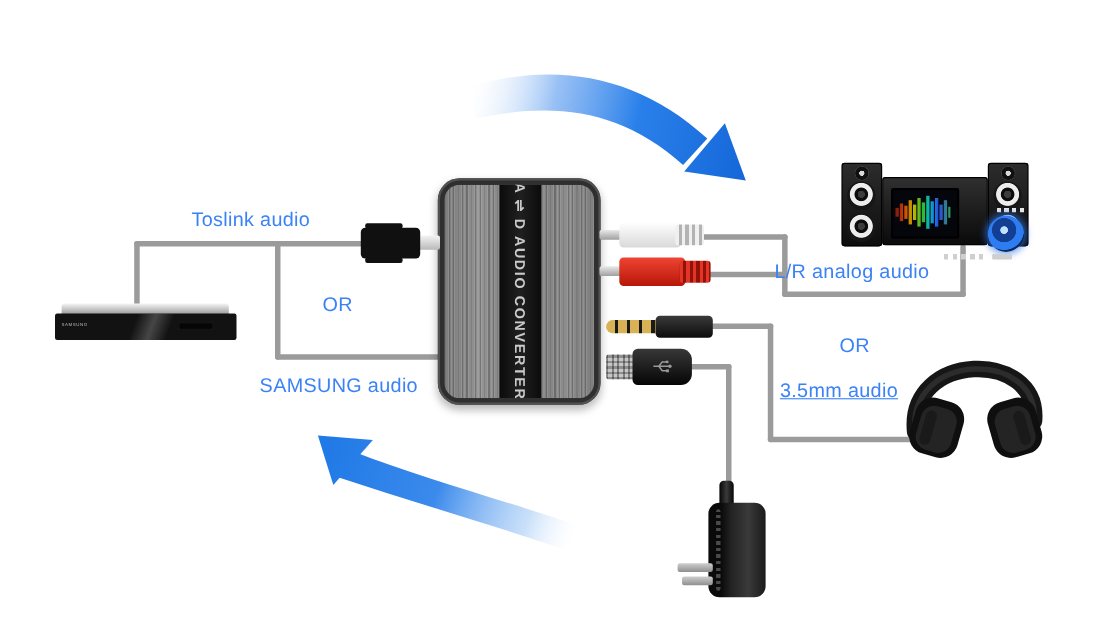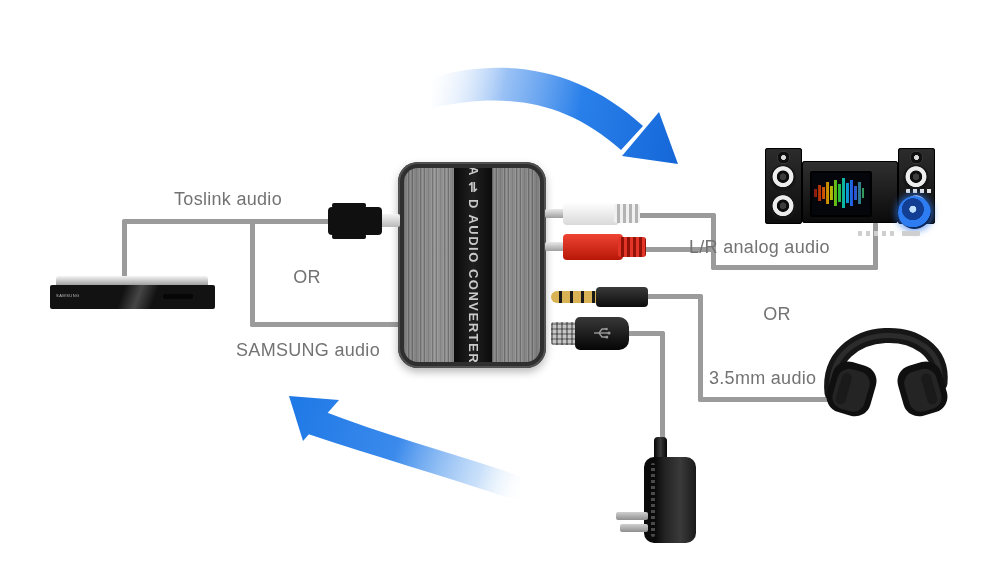"Toslink audio" .lbl { color: #737373 -> #3b82f6 }
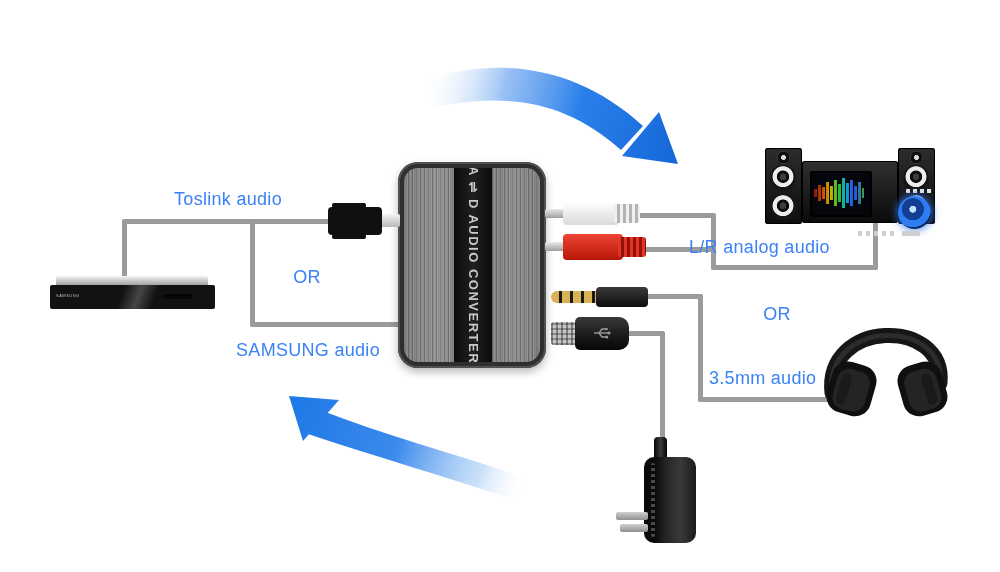"L/R analog audio" div.lbl { left: 689px -> 704px }
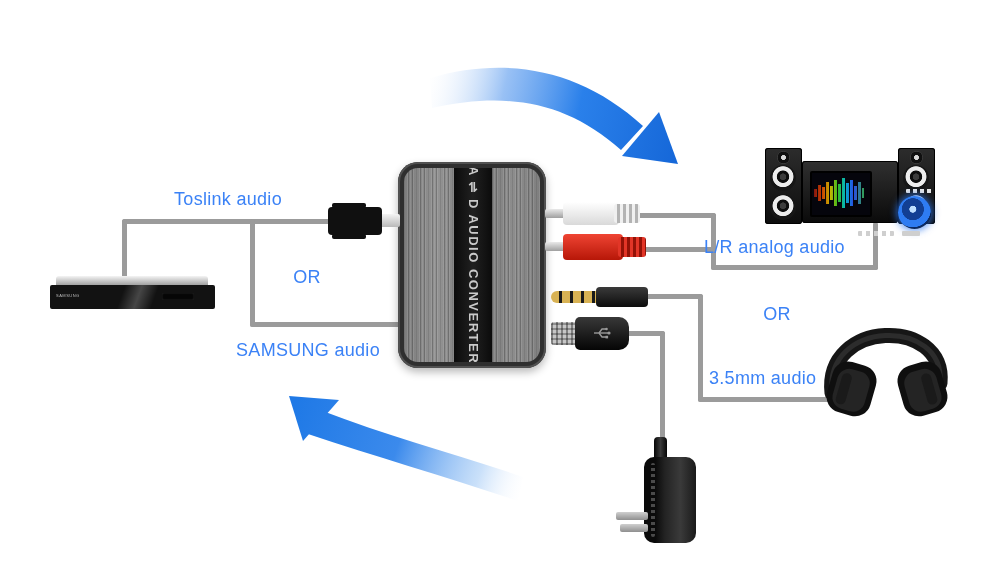"3.5mm audio" div.lbl { text-decoration: none -> underline; top: 368px -> 345px }
